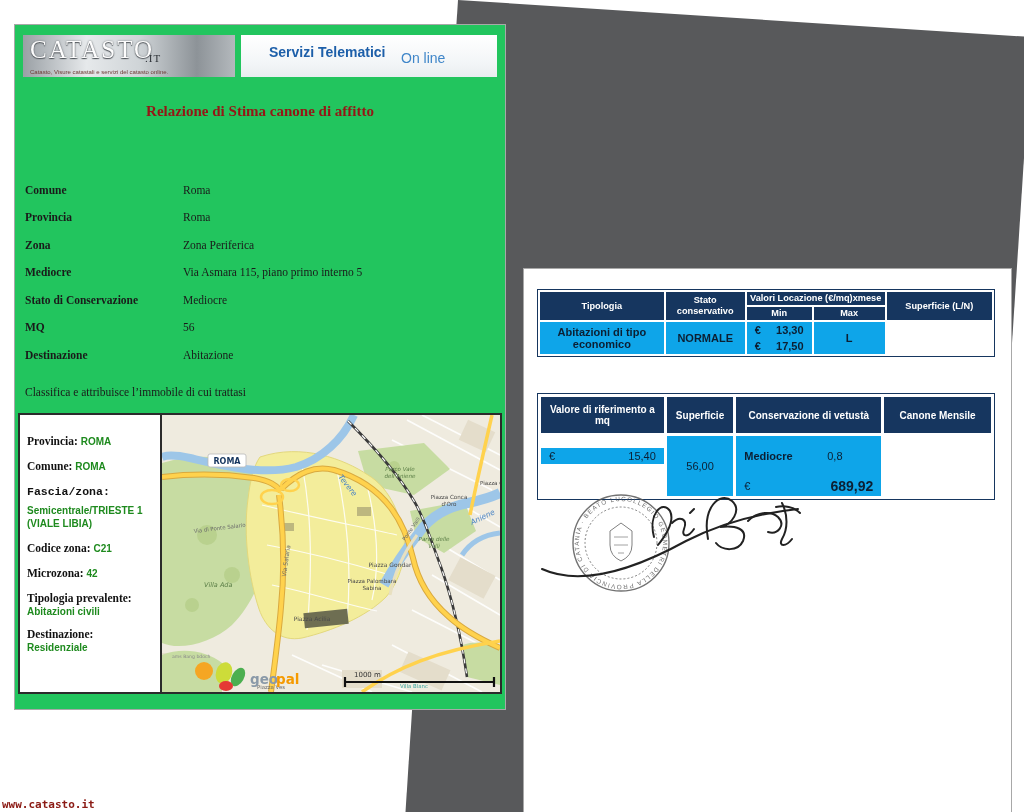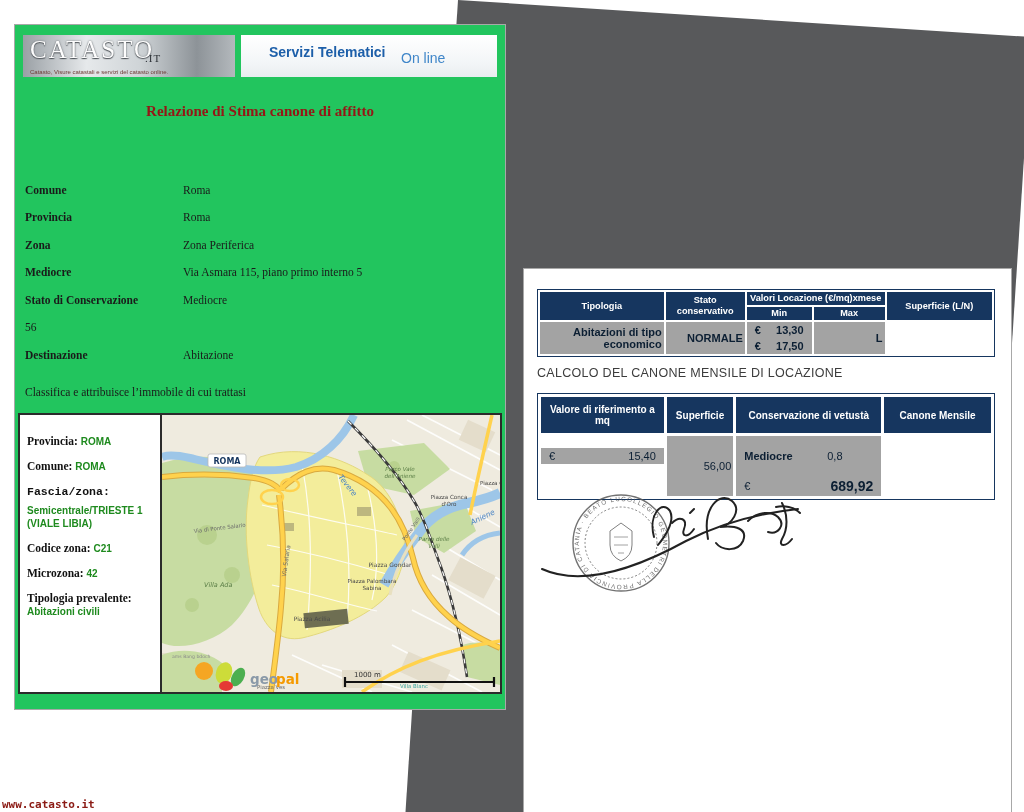"MQ" span.field-label { html: none -> <span>MQ</span> }
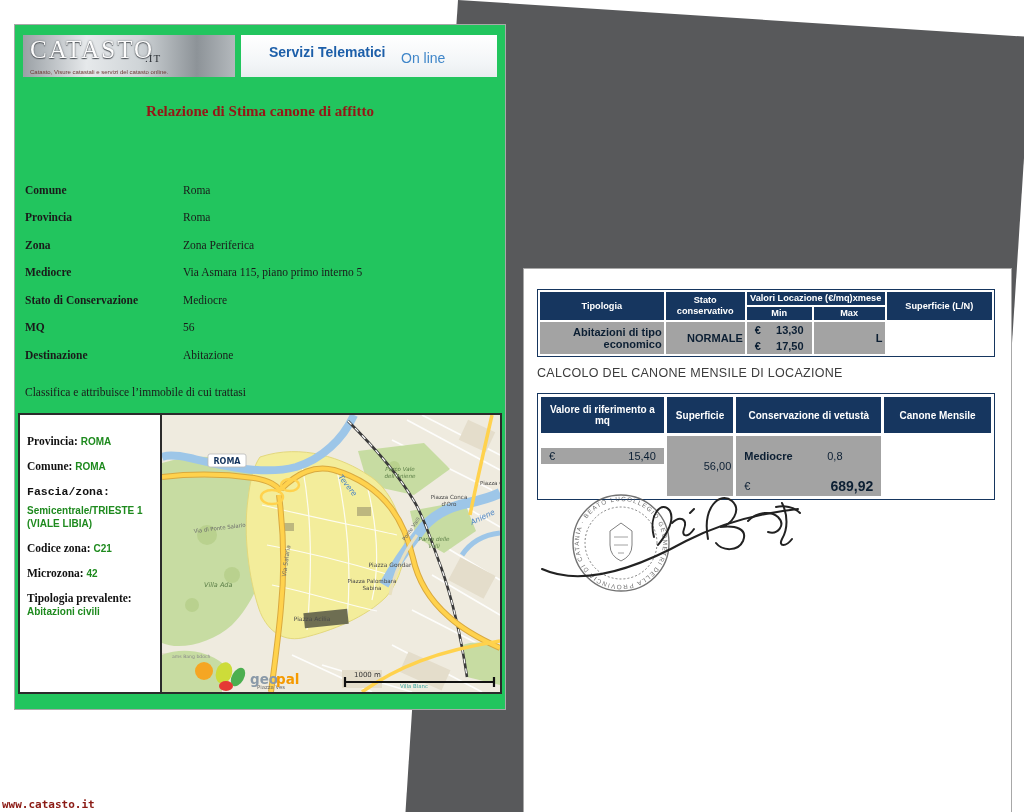"Abitazioni di tipo economico" td { background: #a3a3a3 -> #0ea5e9; text-align: right -> center }
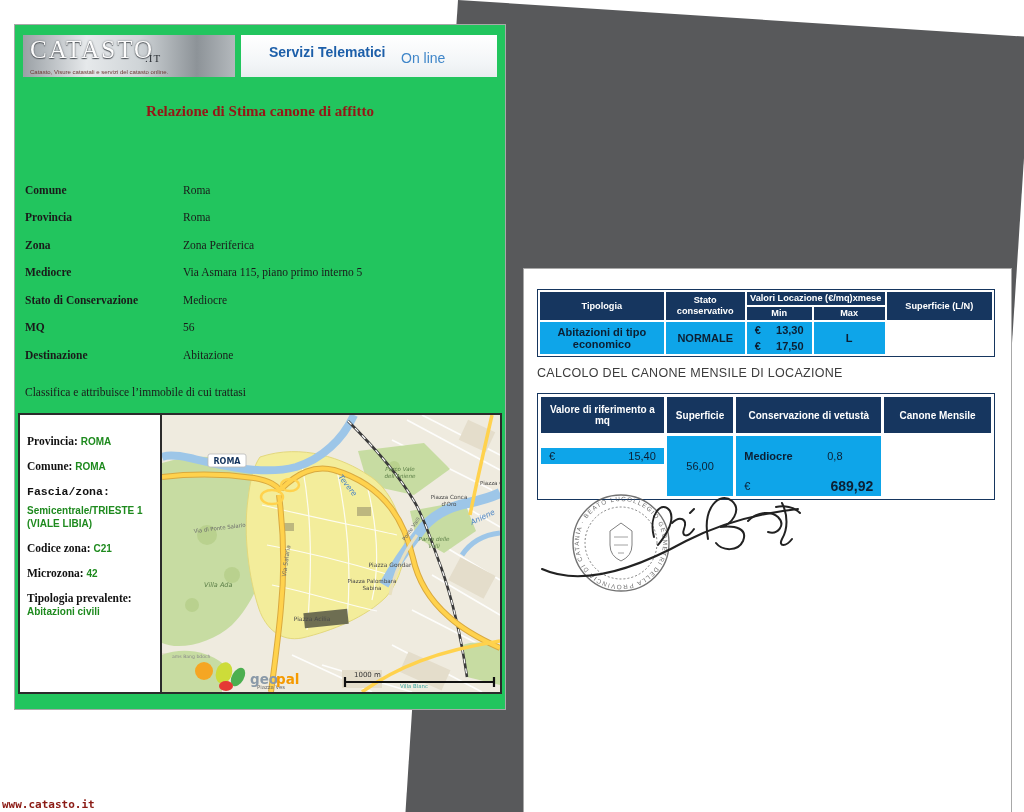"CALCOLO DEL CANONE MENSILE DI" div.calc-title { html: <div>CALCOLO DEL CANONE MENSILE DI LOCAZIONE</div> -> none }
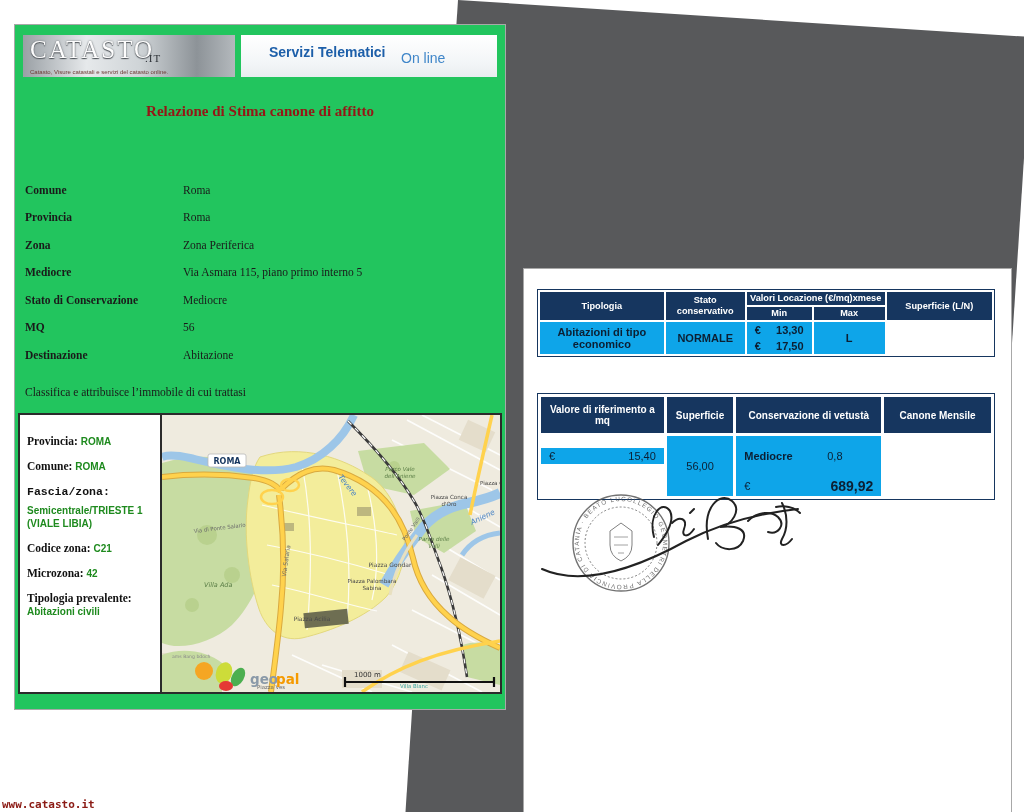"Destinazione: Residenziale" div.zp-item { html: none -> <div><span>Destinazione:</span> <span>Residenziale</span></div> }
